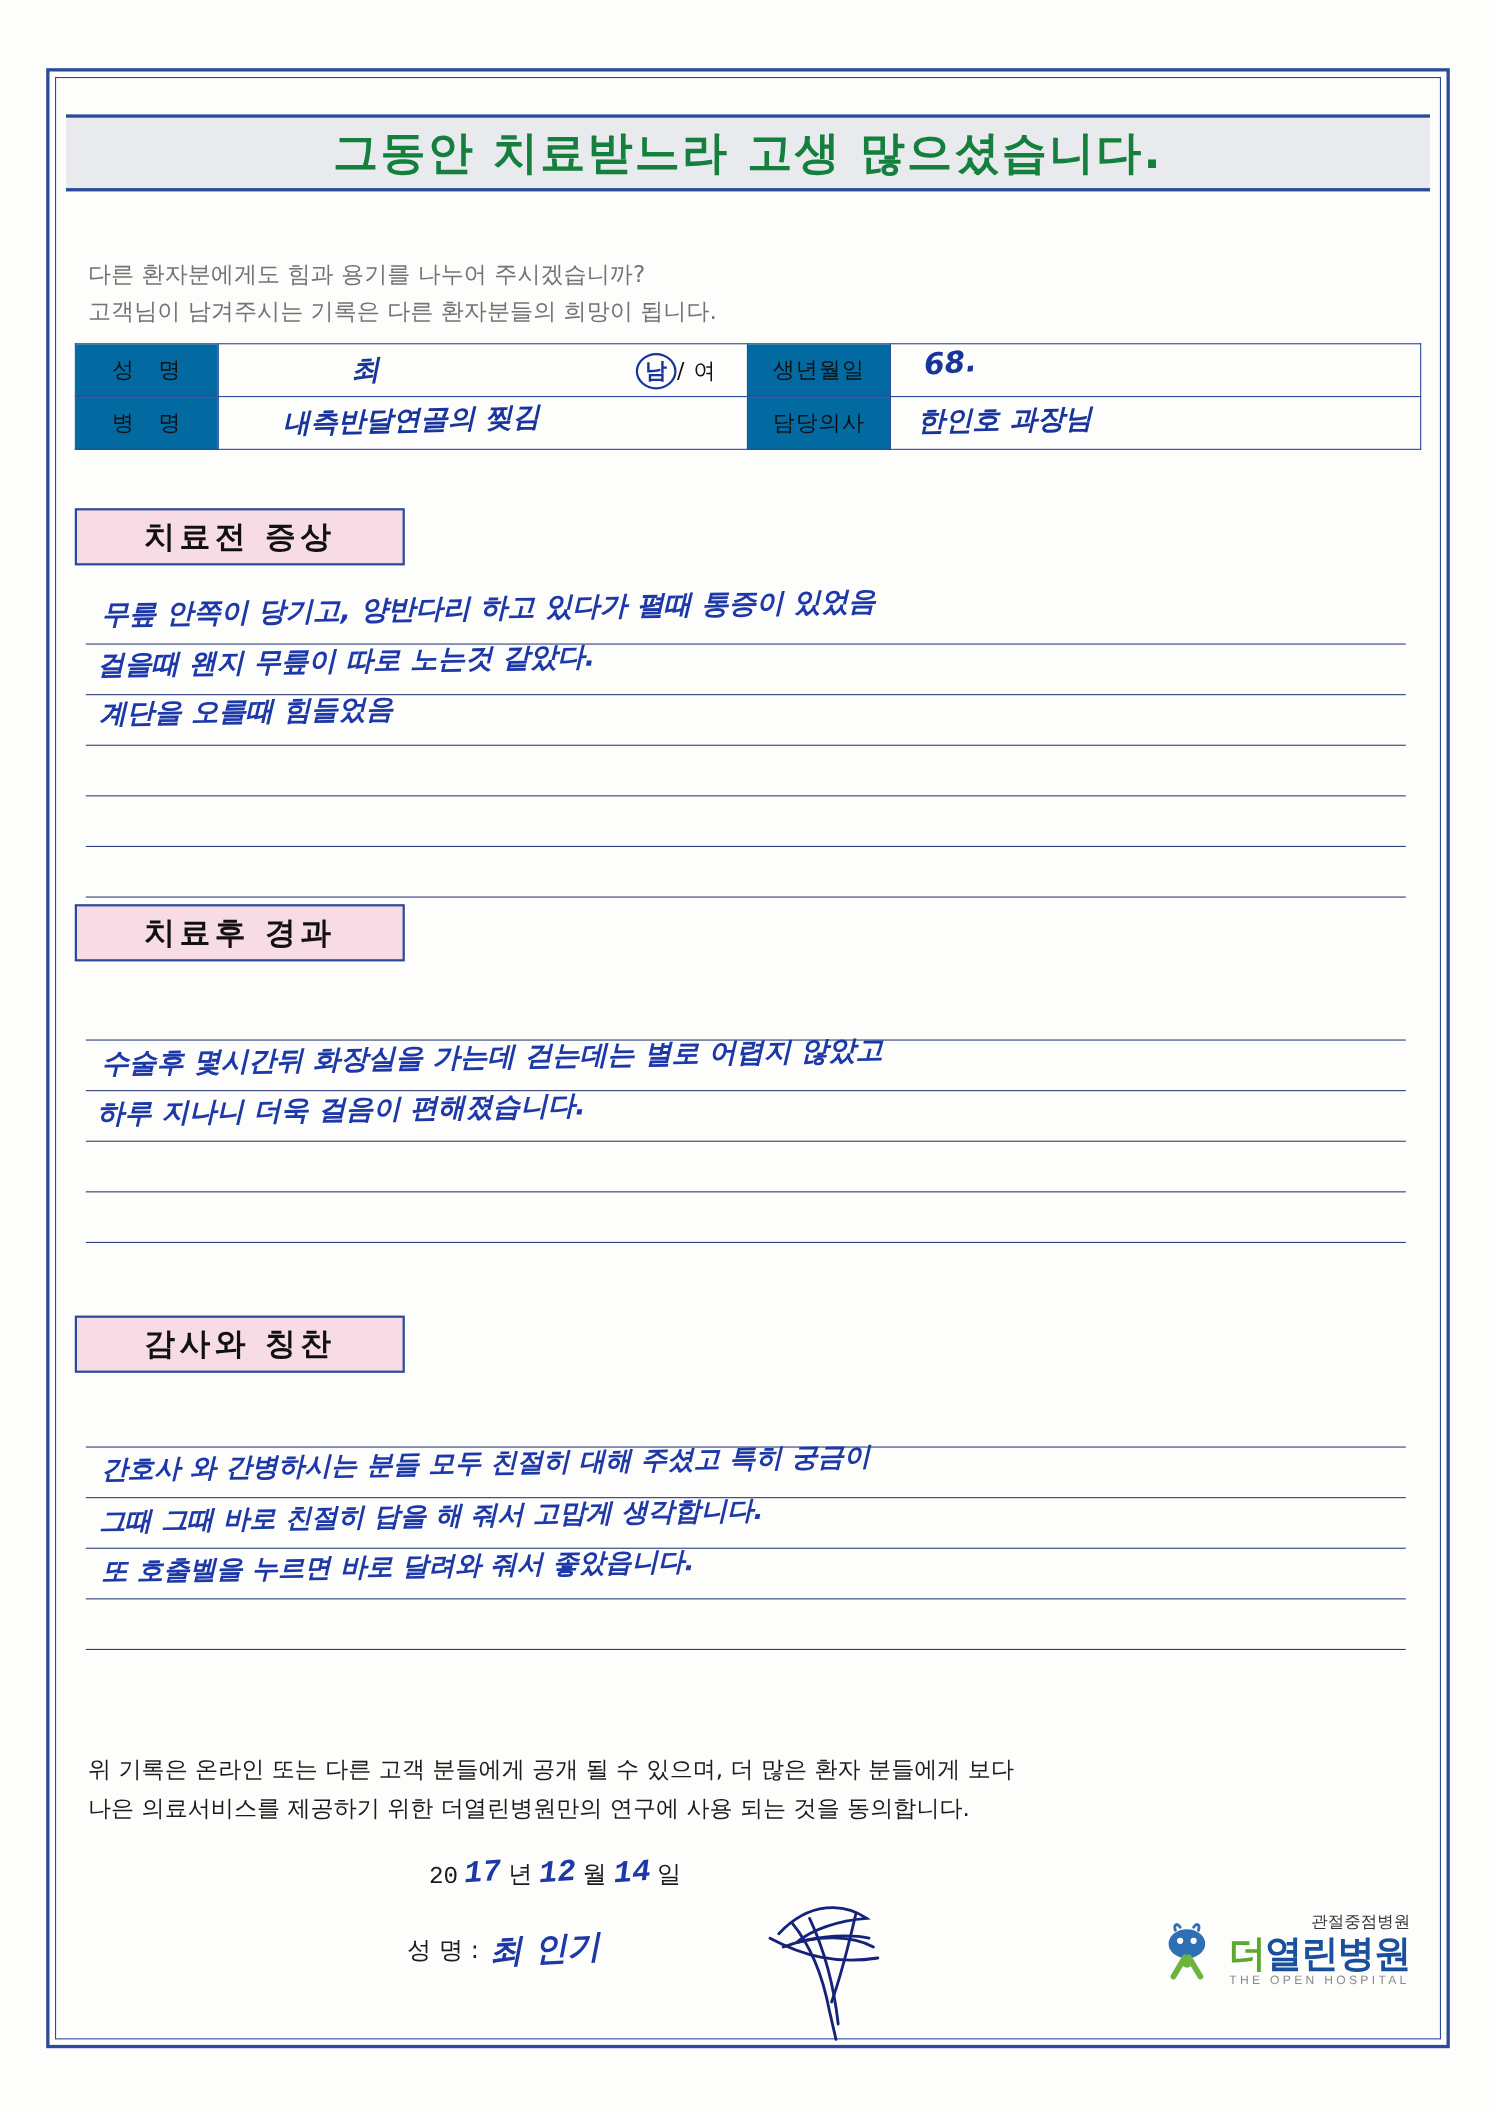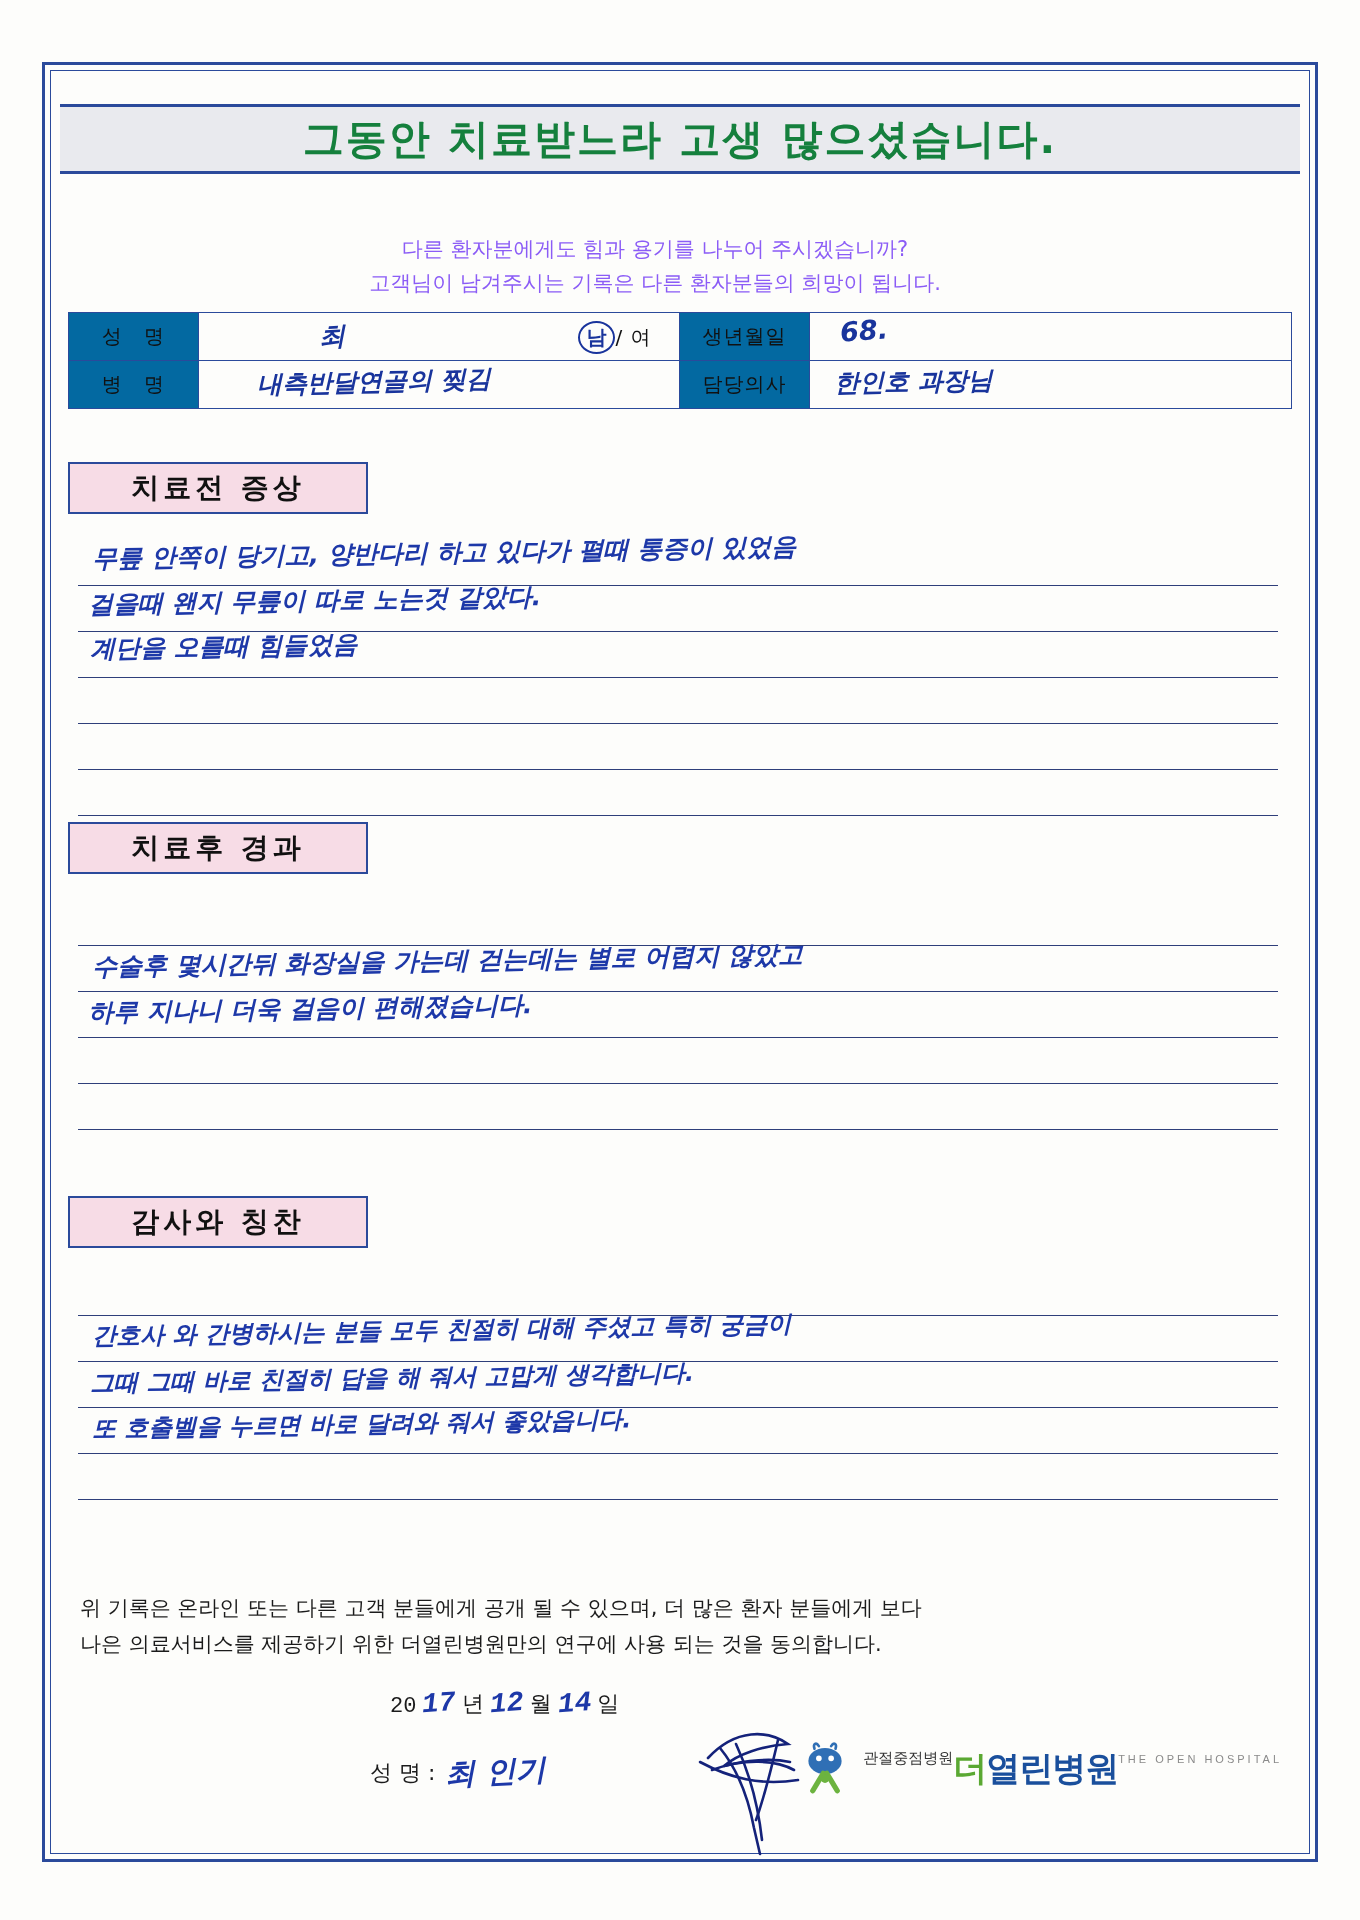"다른 환자분에게도 힘과 용기를 나누어" .intro { color: #8b5cf6 -> #737373; text-align: center -> none }
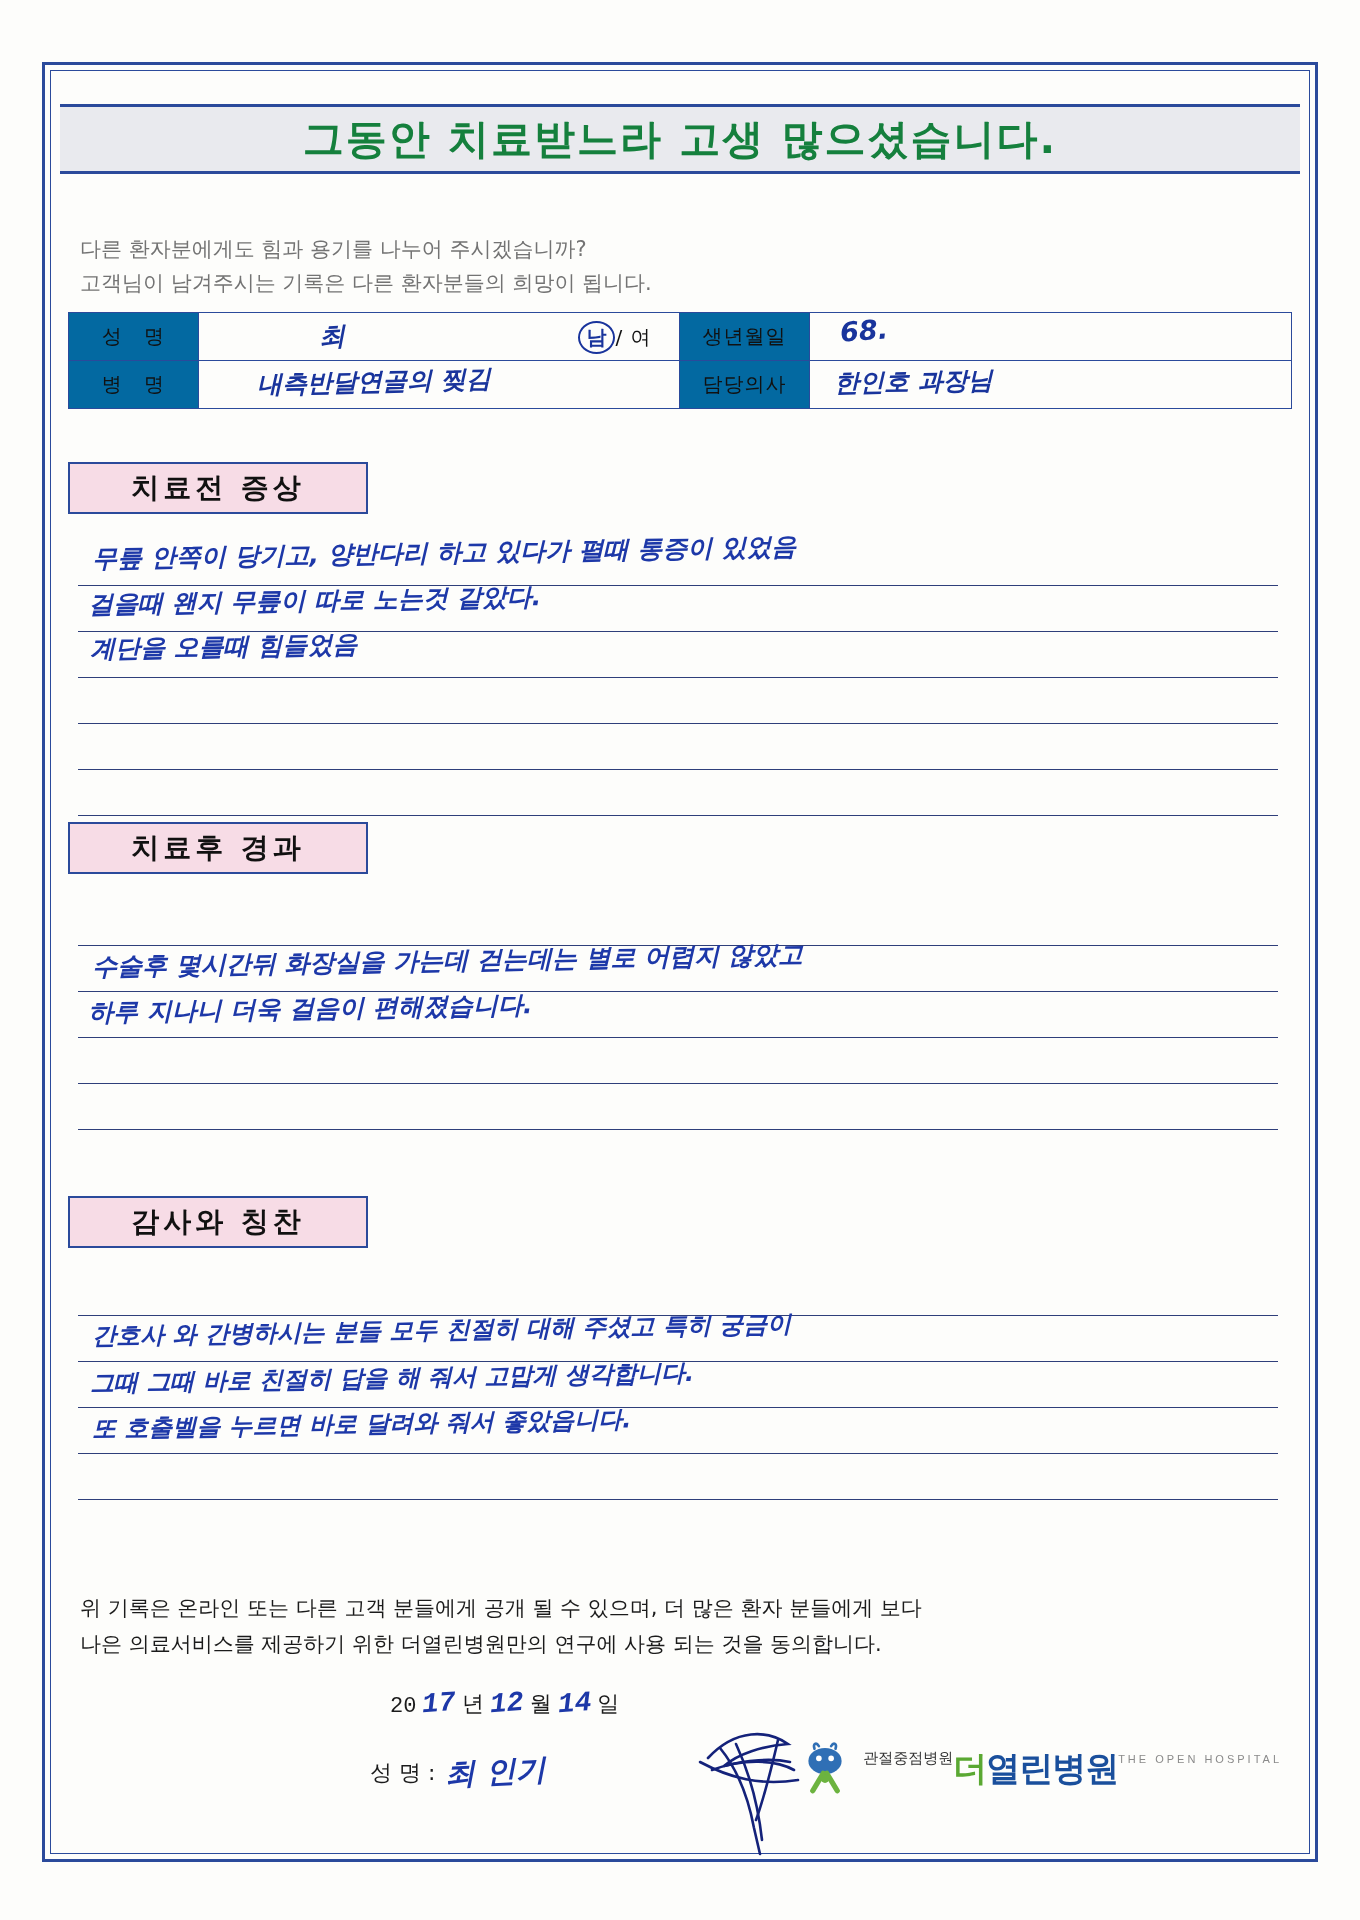"관절중점병원" .logo-textwrap { flex-direction: row -> column }
